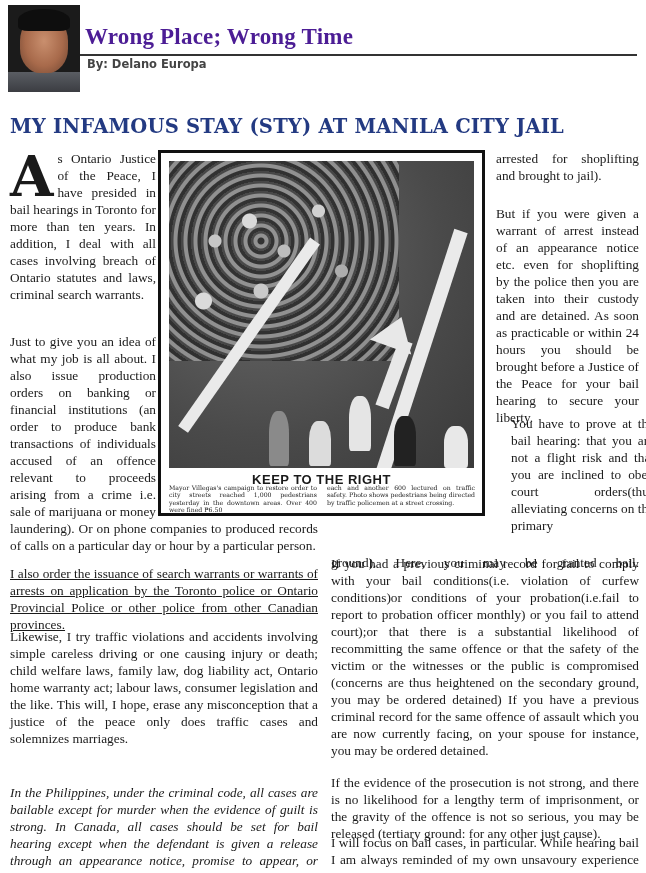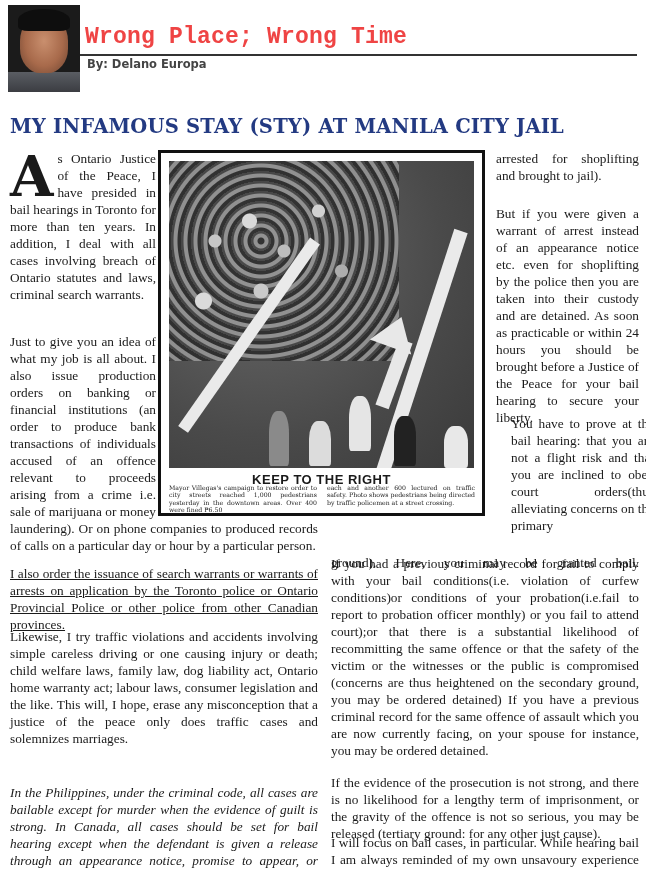"Wrong Place; Wrong Time" .column-title { color: #ef4444 -> #4c1d95; font-family: Liberation Mono, monospace -> Liberation Serif, serif }
